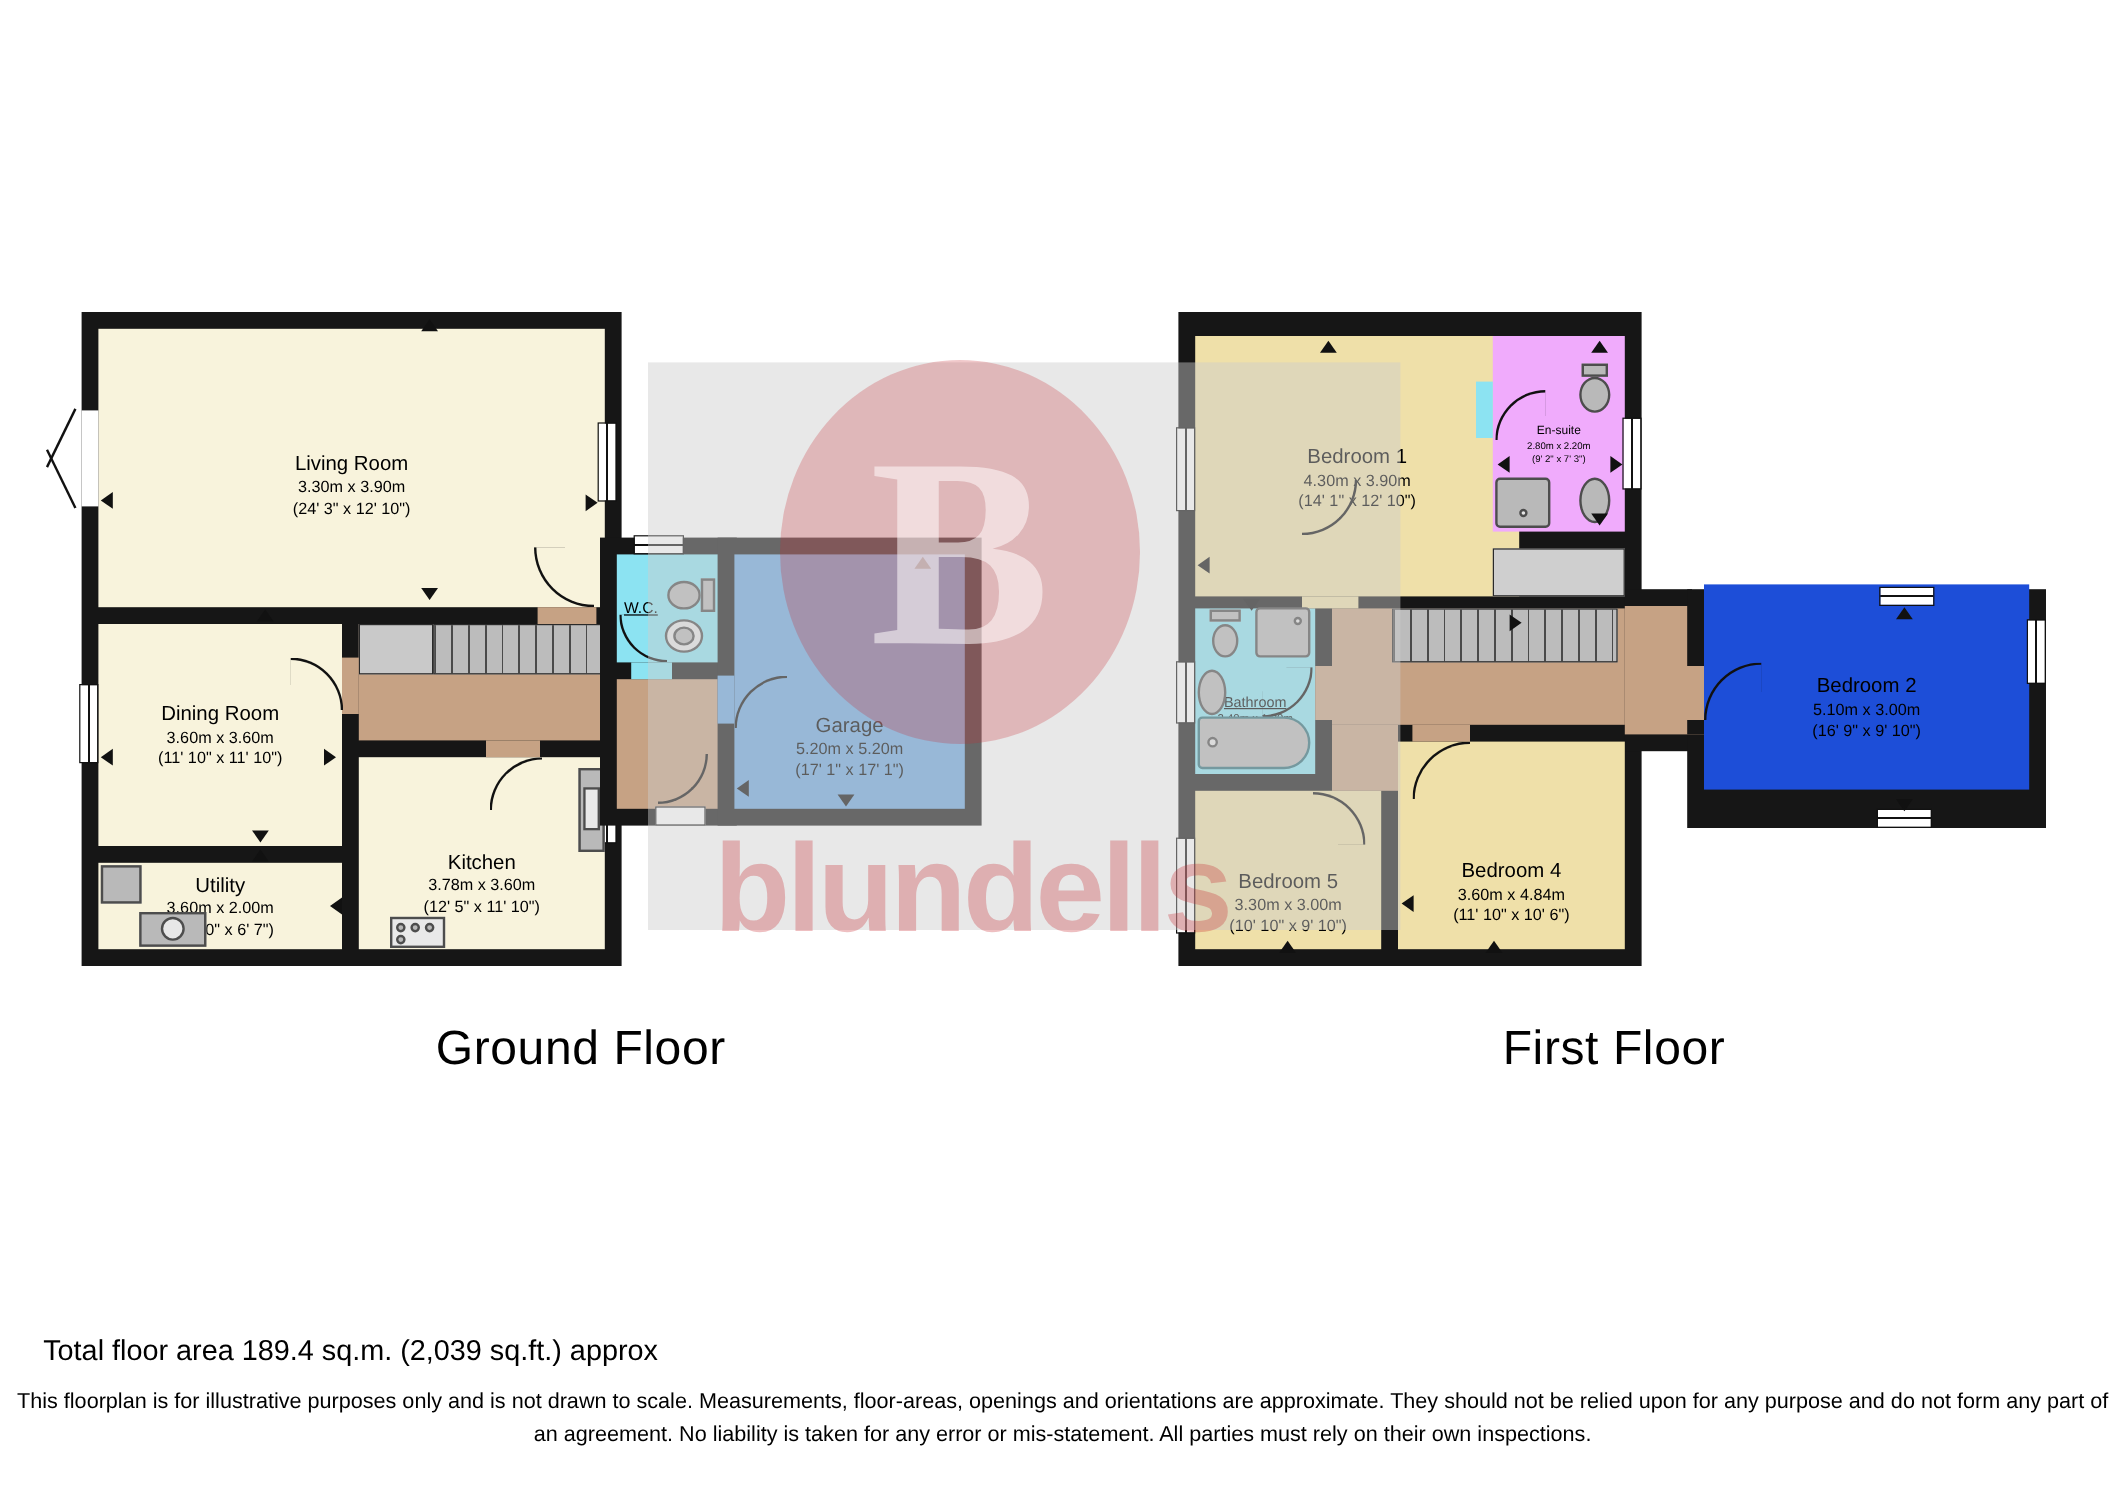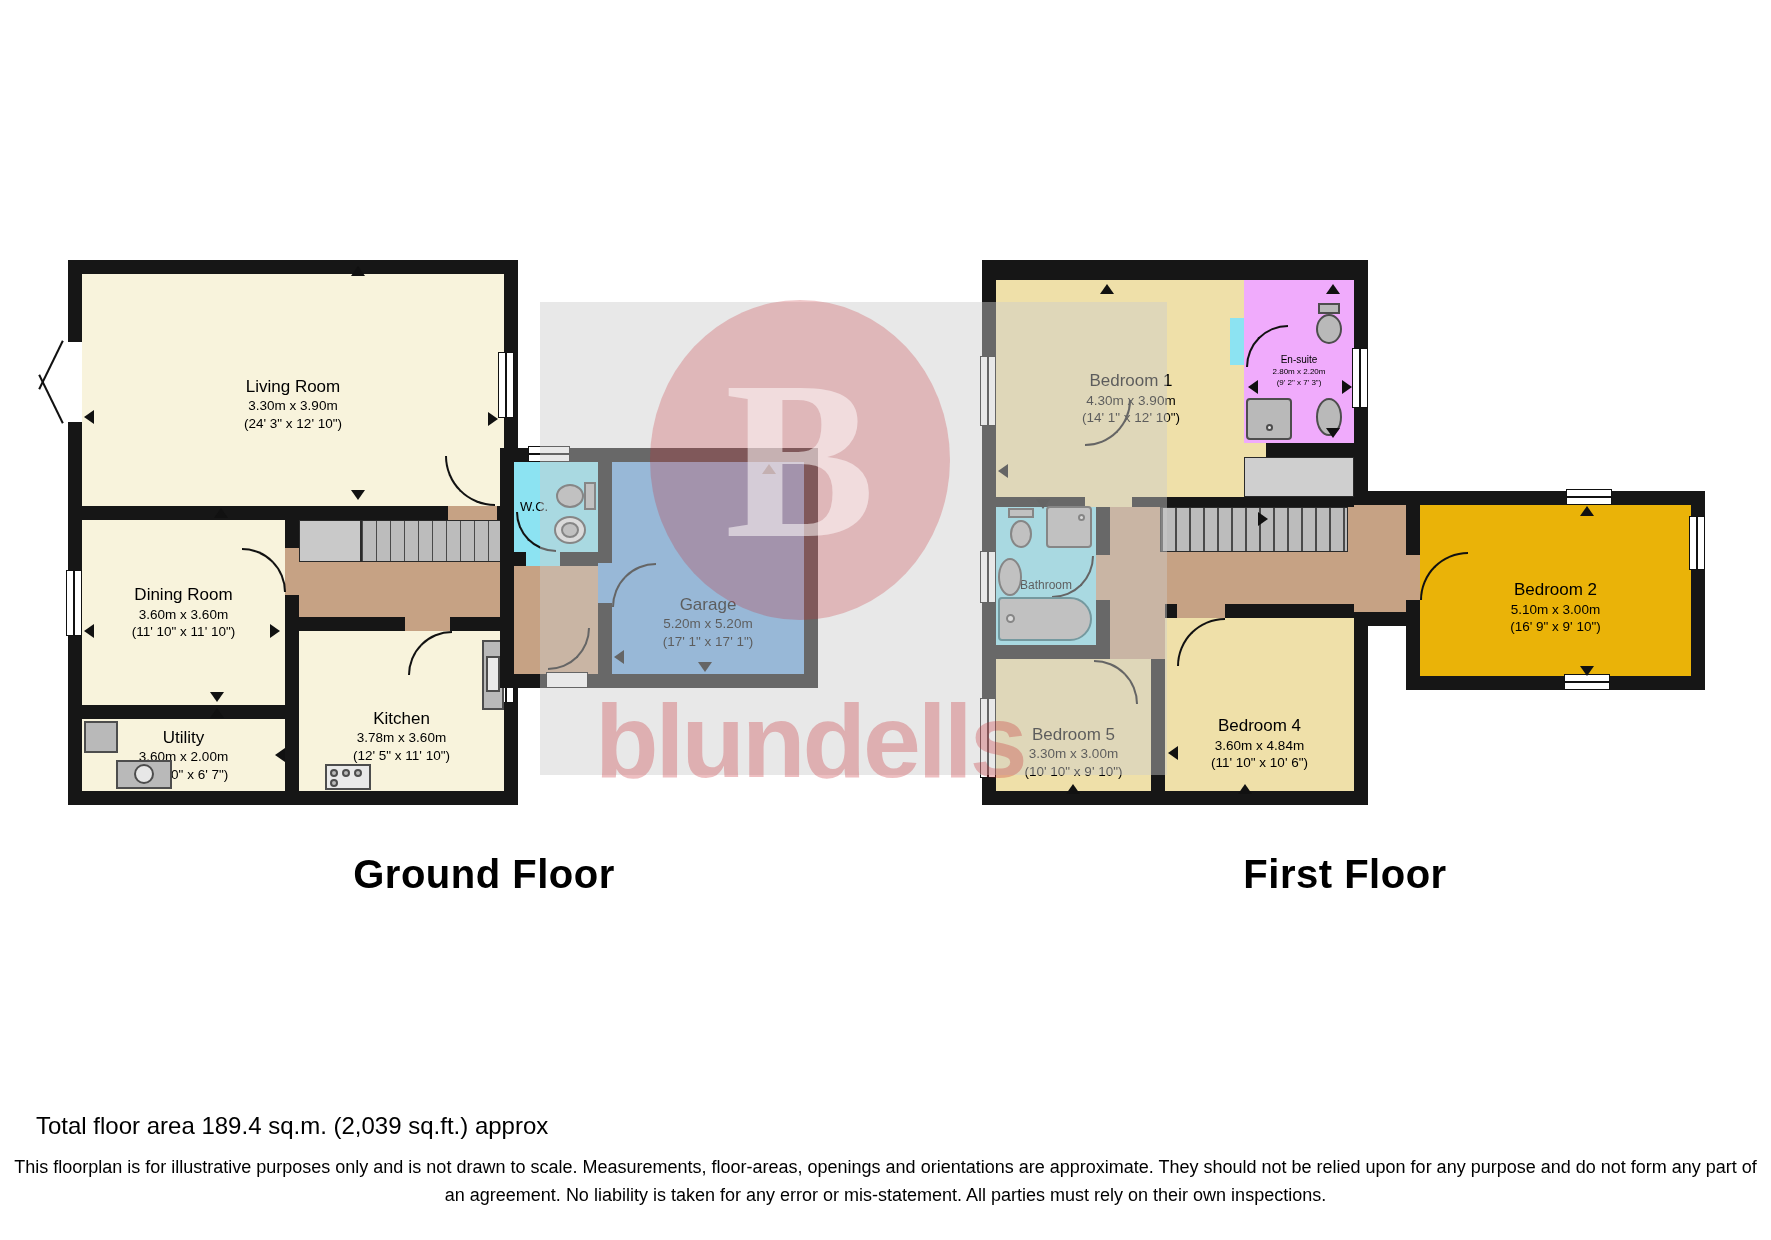"W.C." .rname.md { text-decoration: none -> underline }
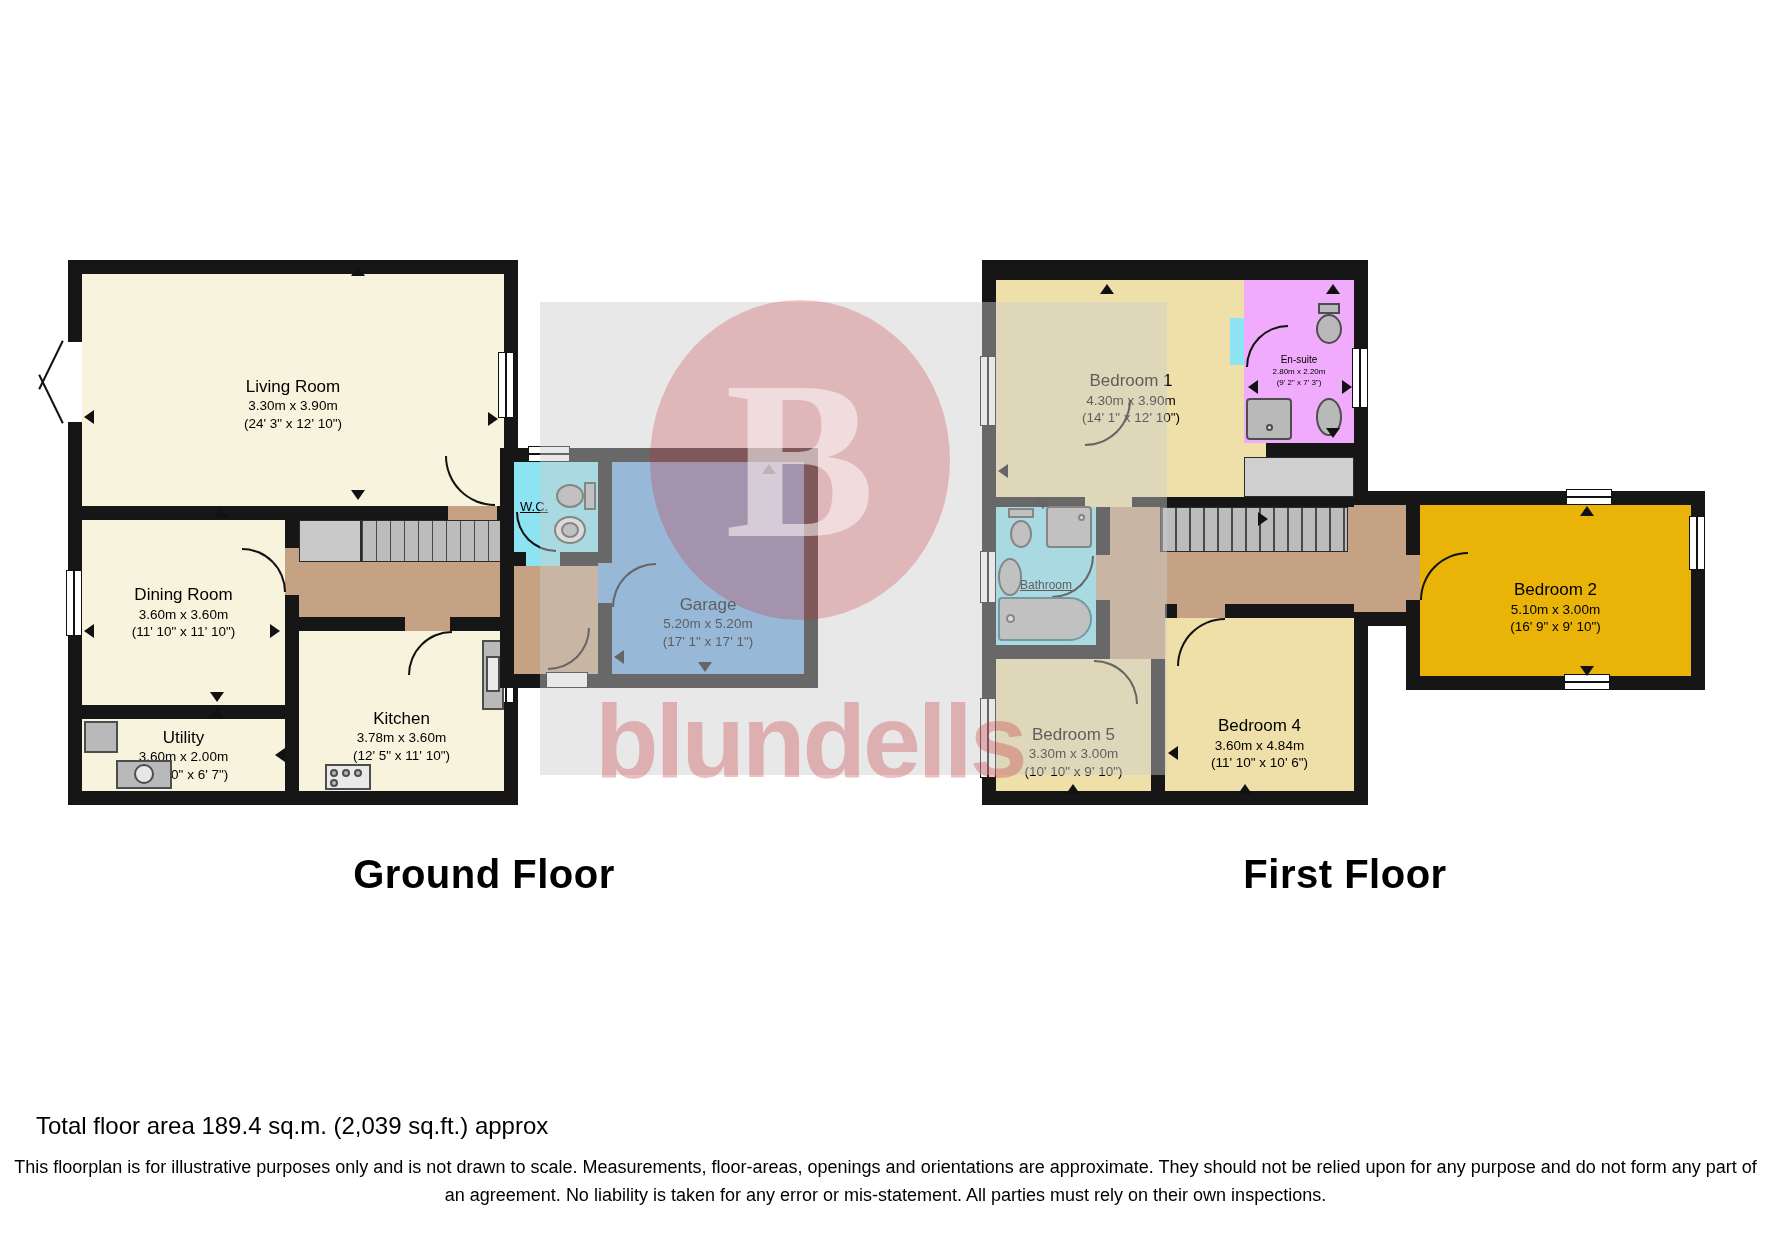"Bedroom 2" div.room { background: #eab308 -> #1d4ed8; top: 505px -> 487px }
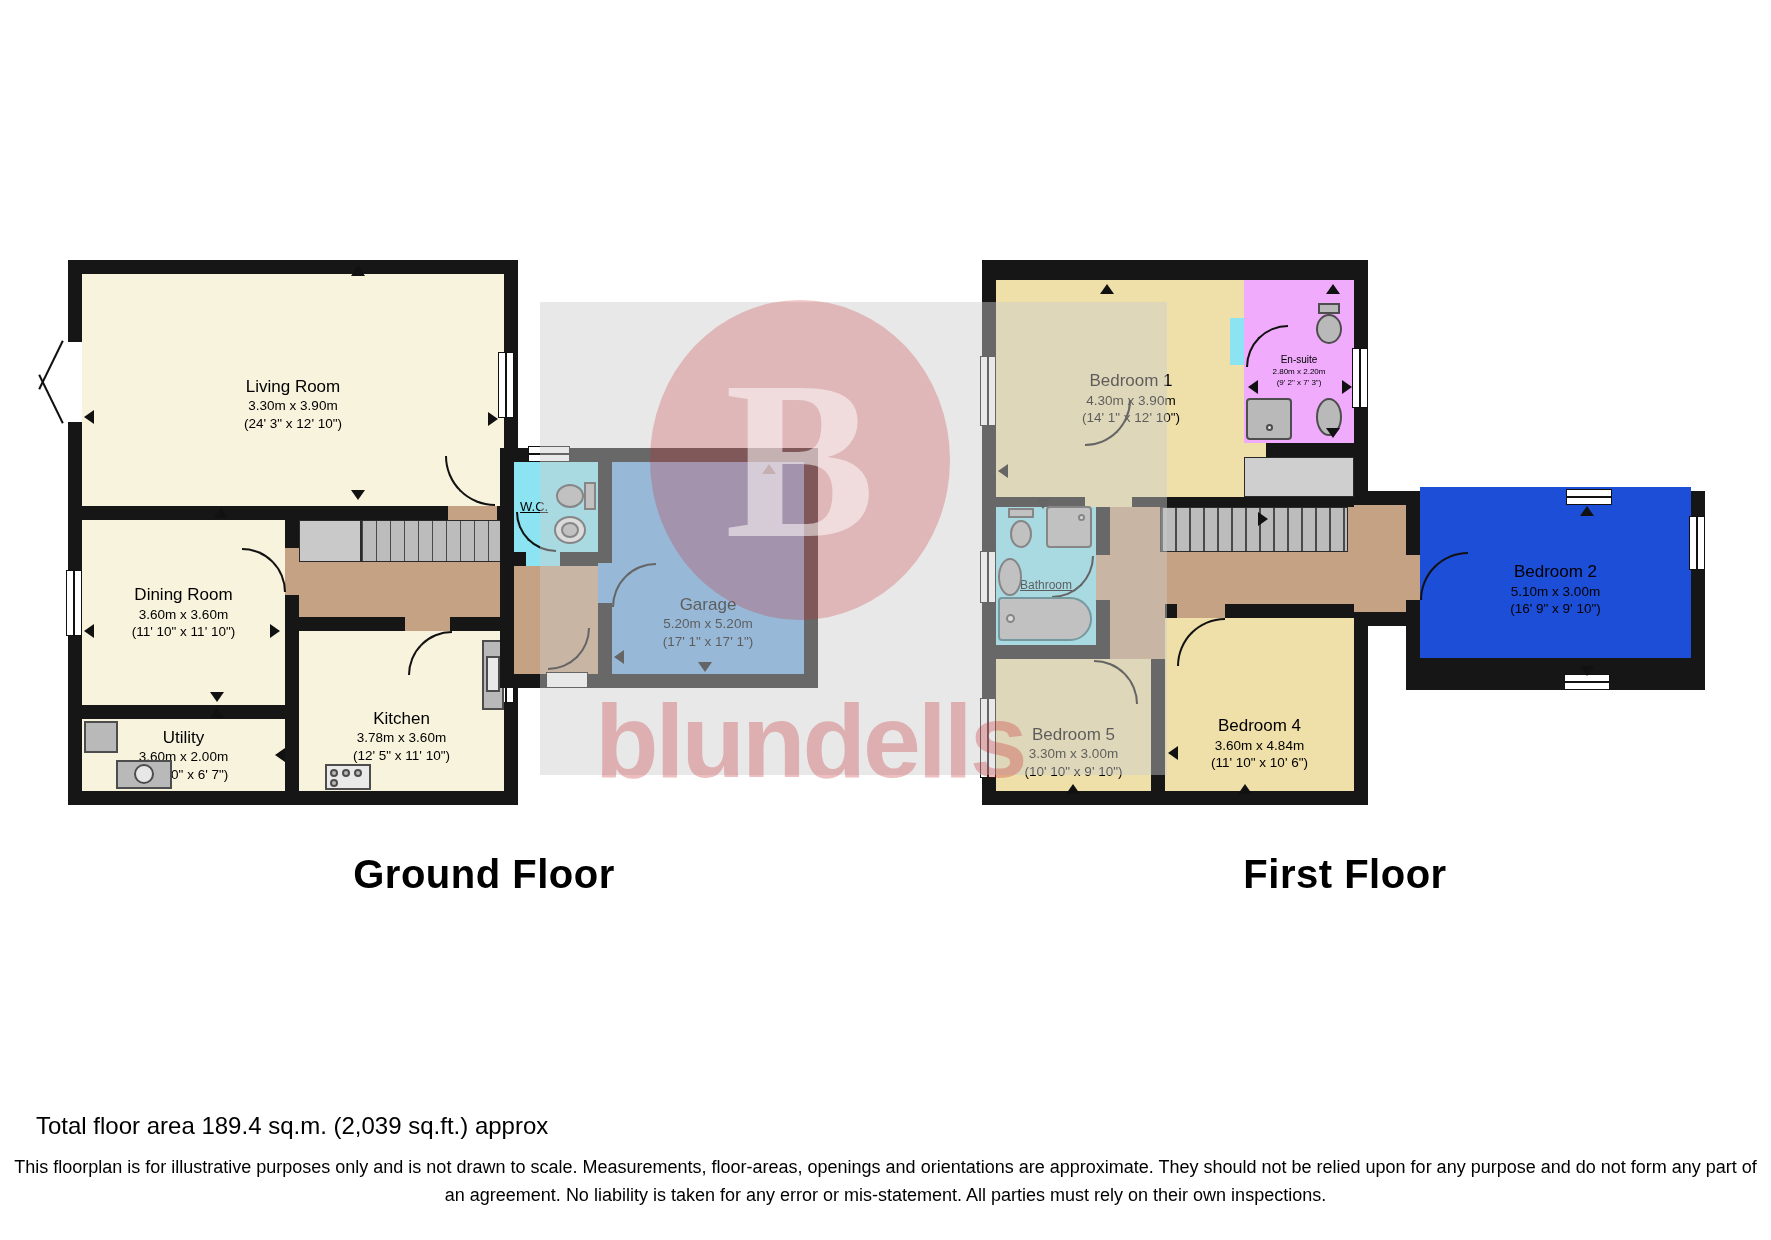"Ground Floor" .title { font-weight: 700 -> 400 }
